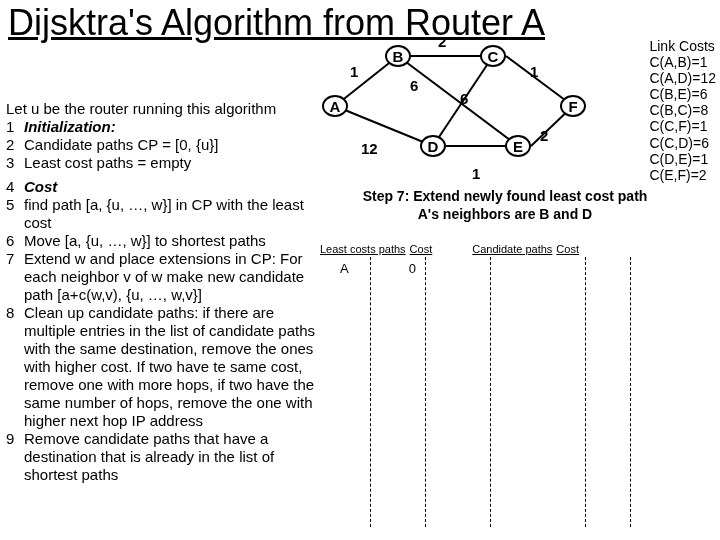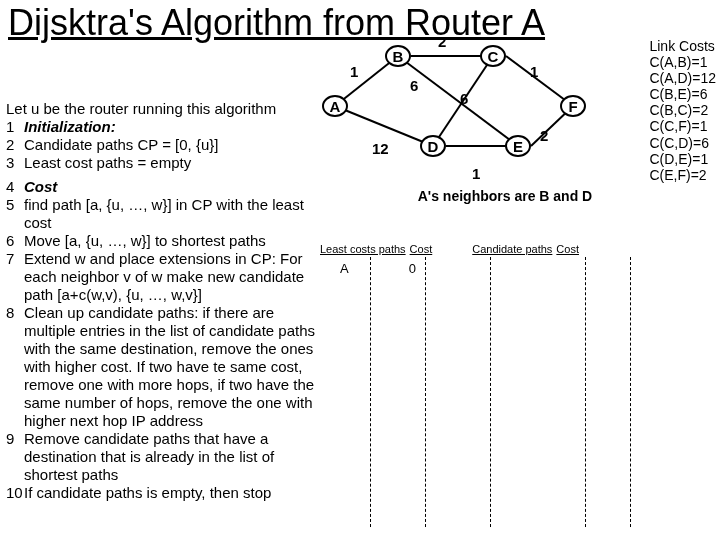"C(B,C)=2" div { text: 2 -> 8 }
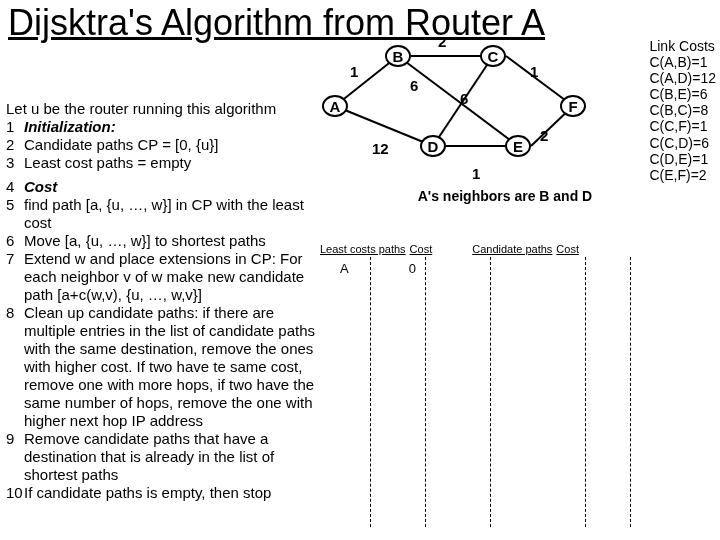"12" div.edge-label { left: 62px -> 51px }
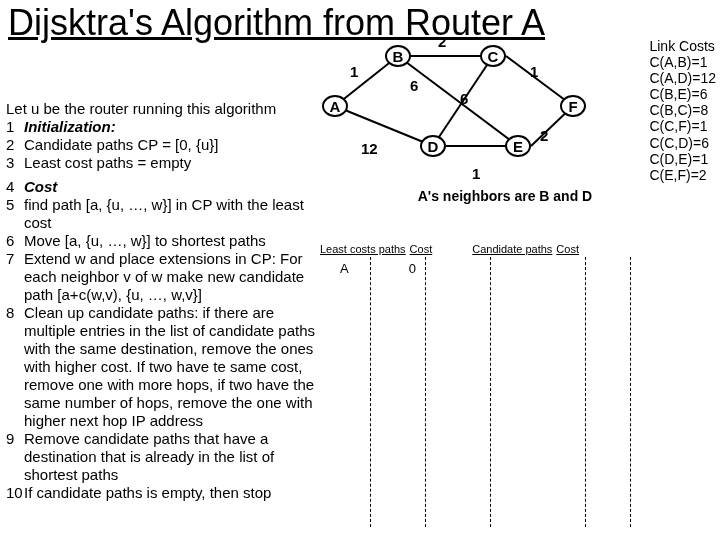"Step 7: Extend newly found" div { html: none -> <div>Step 7: Extend newly found least cost path</div> }
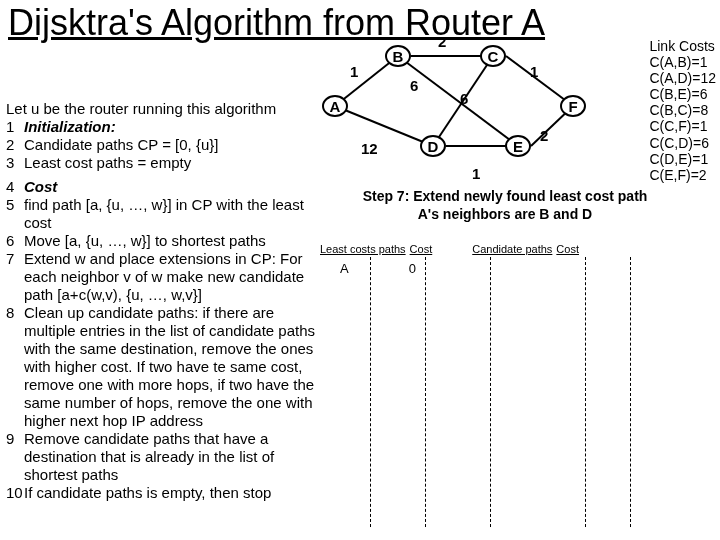"10" div.algo-row { html: <div> <div>10</div> <div>If candidate paths is empty, then stop</div> </div> -> none }
